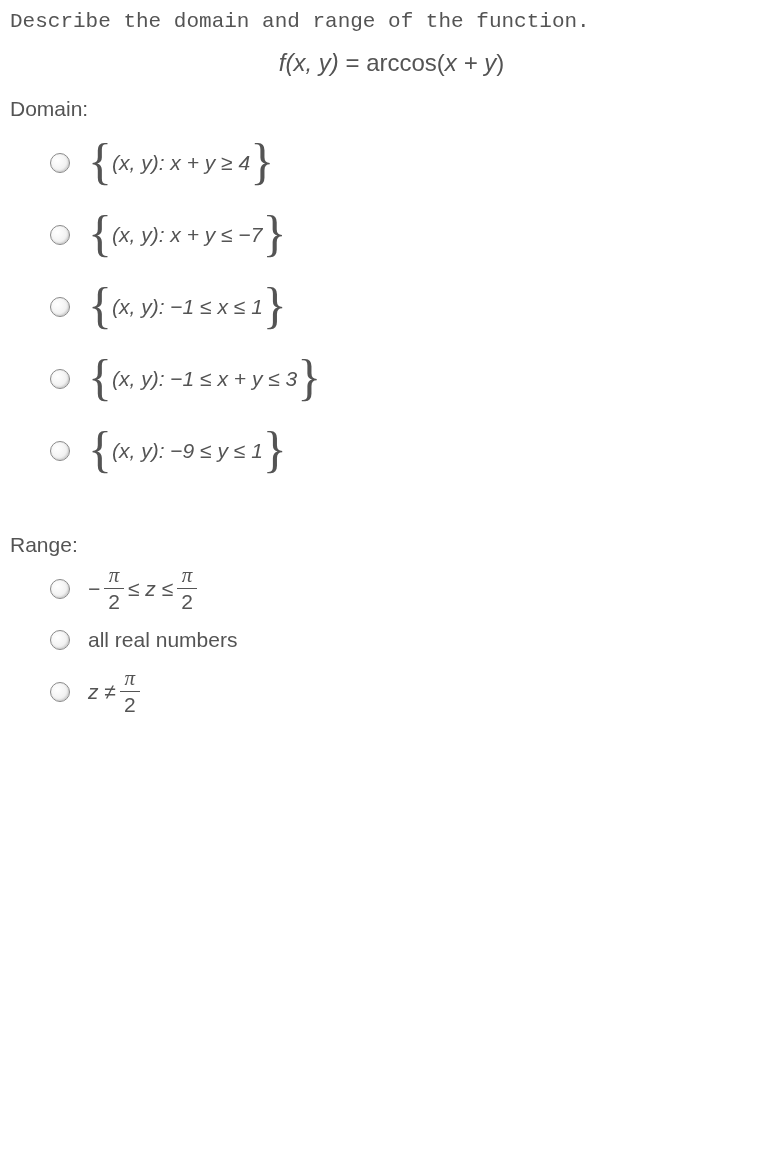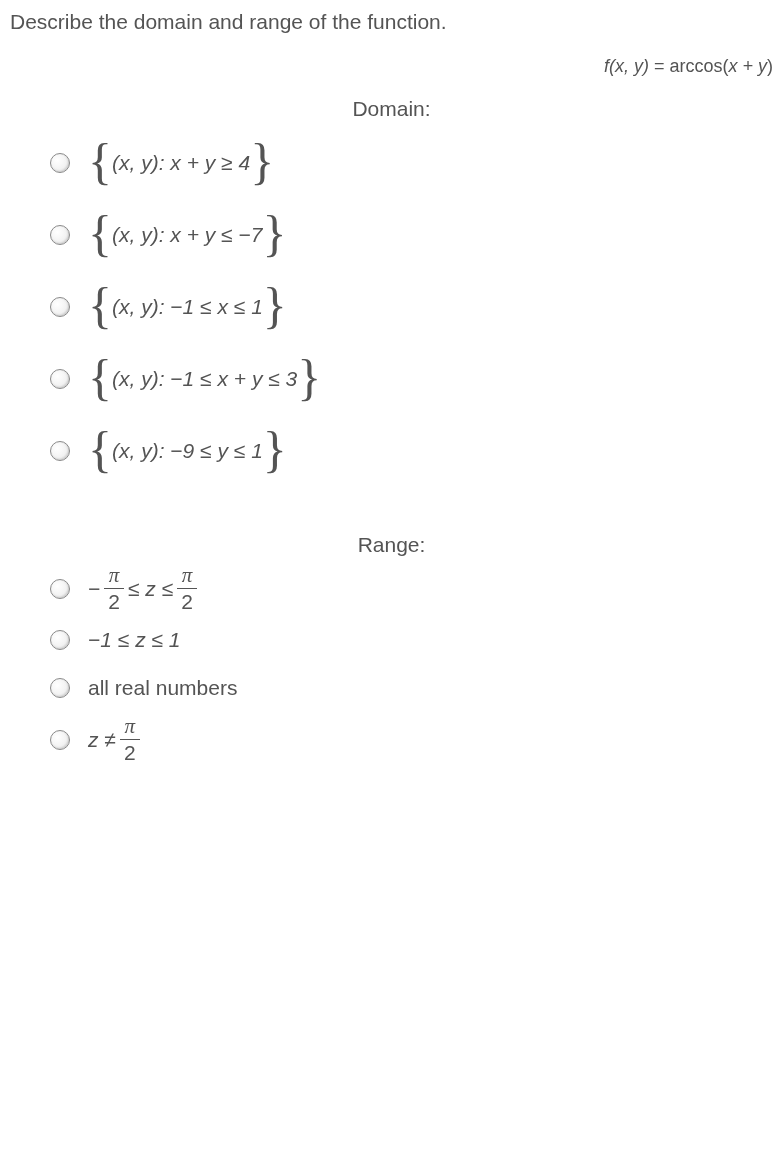"Describe the domain and range" .question { font-family: none -> Liberation Mono, monospace }
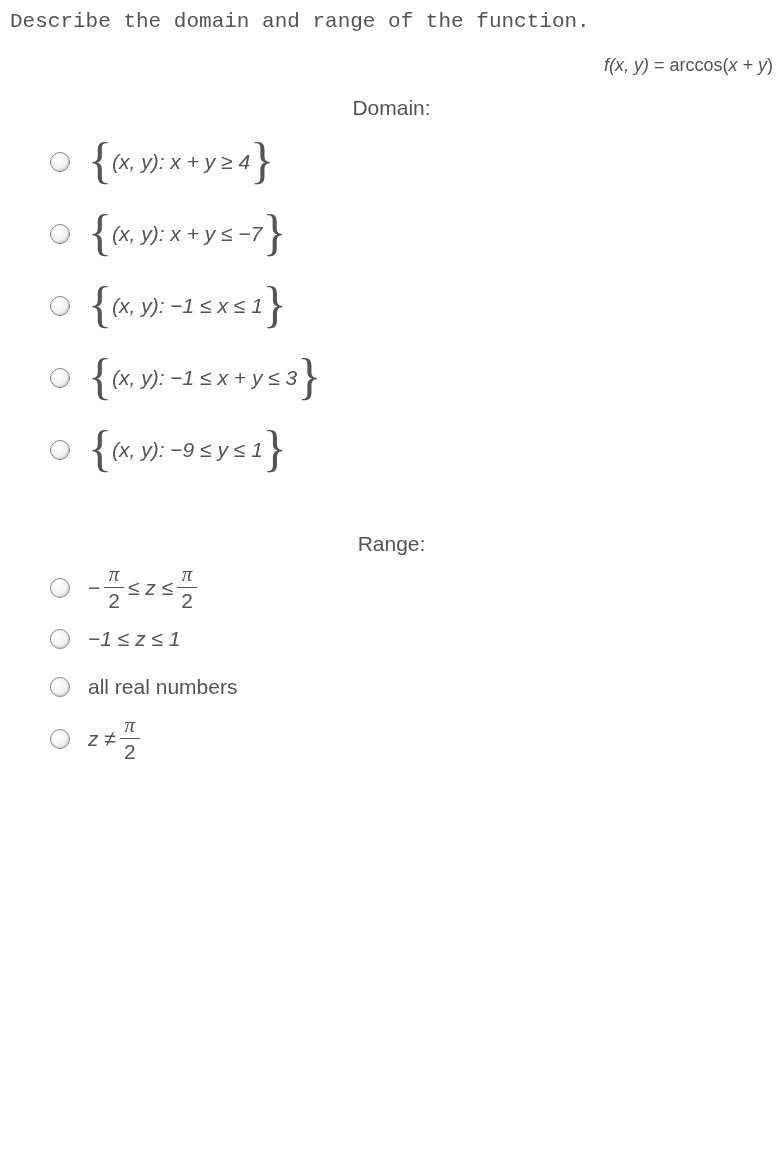"f(x, y) = arccos(x +" .formula { font-size: 18px -> 24px; margin: 22px 0 20px 0 -> 16px 0 20px 0; text-align: right -> center }
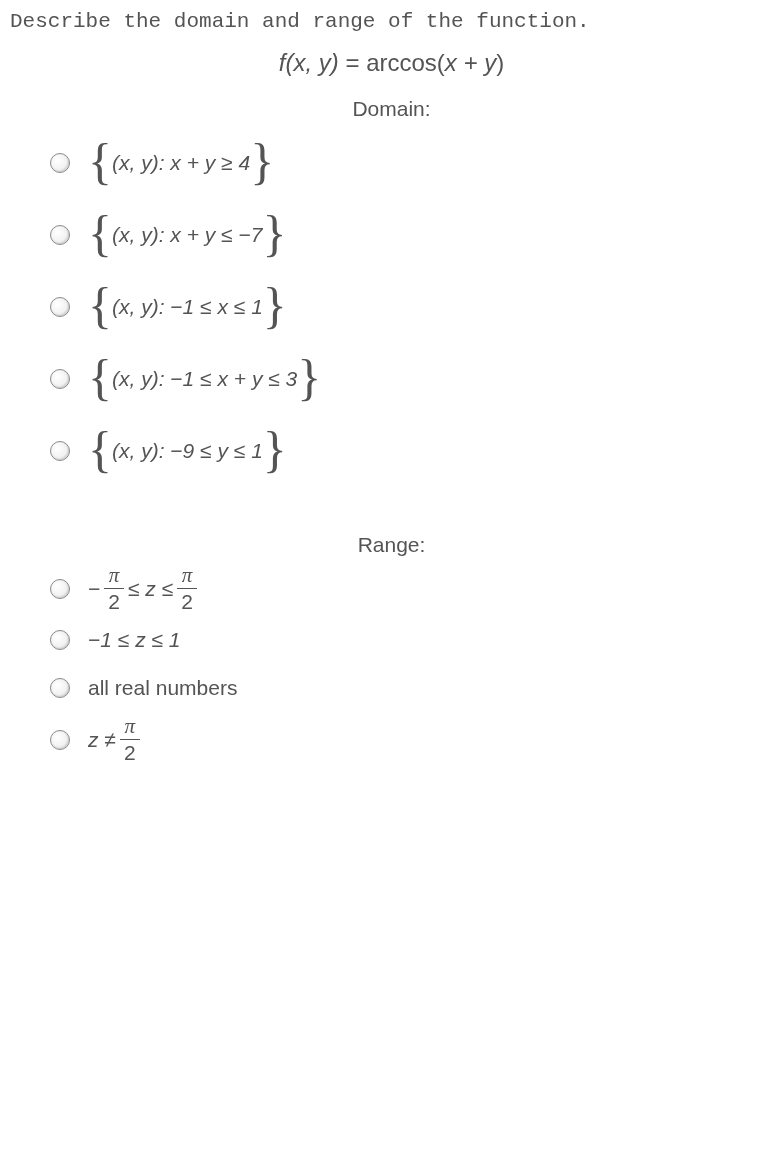"Domain:" .section-label { text-align: center -> none }
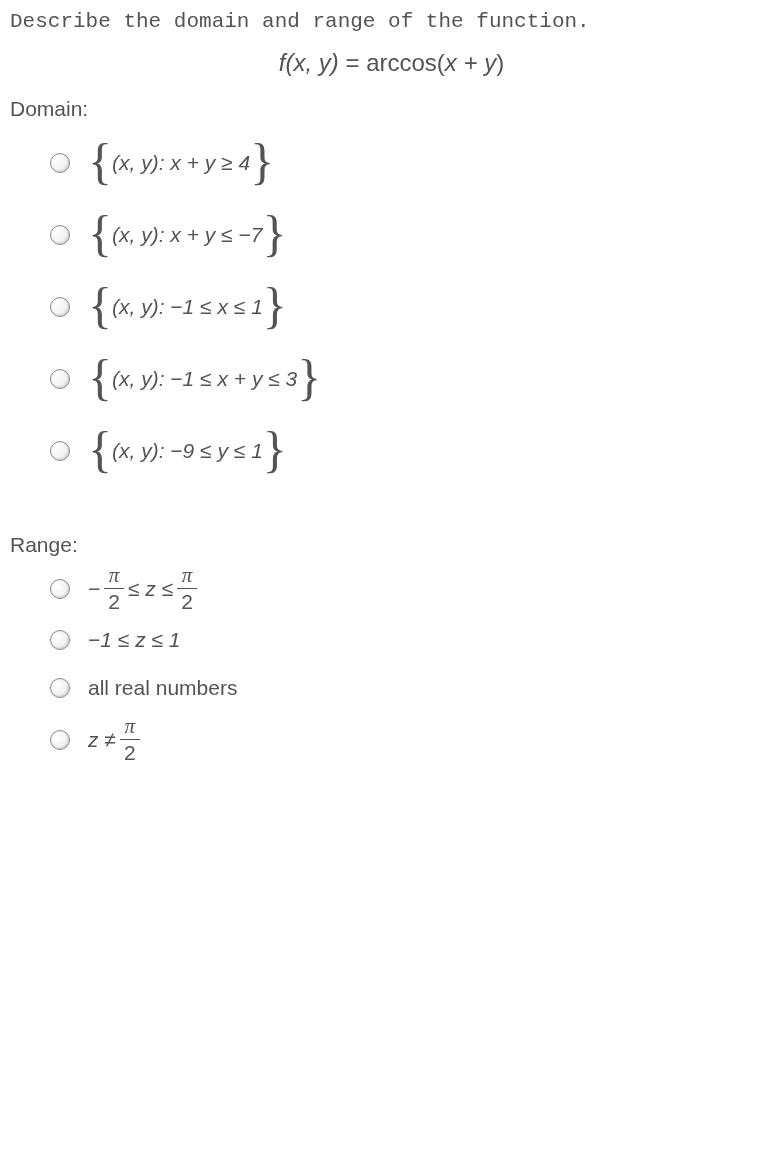"−1 ≤ z ≤ 1" div.option-row { html: <div> <div></div> <span>−1 ≤ z ≤ 1</span> </div> -> none }
